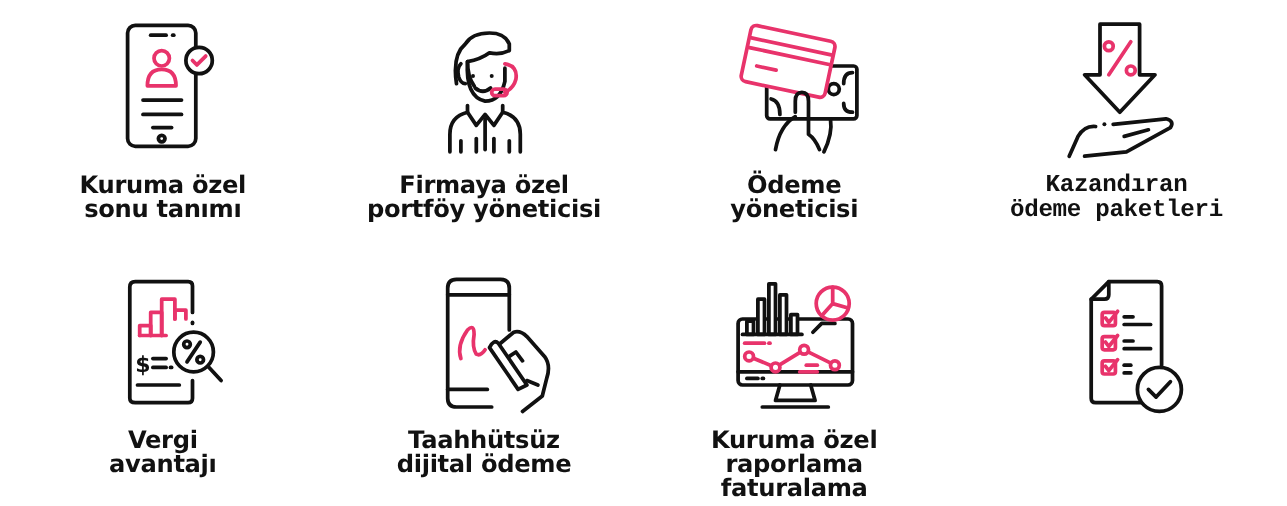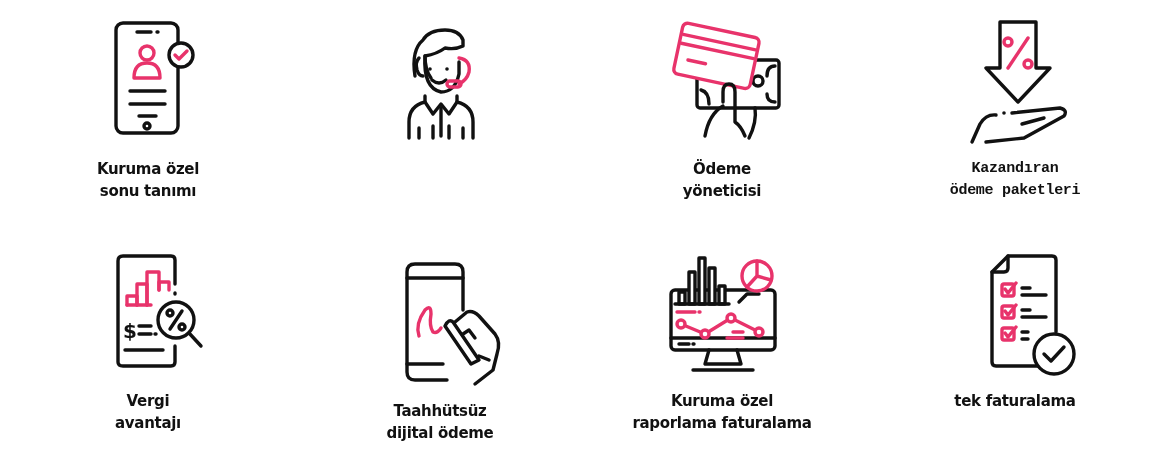"Kuruma özel" .label { font-size: 15px -> 22px }
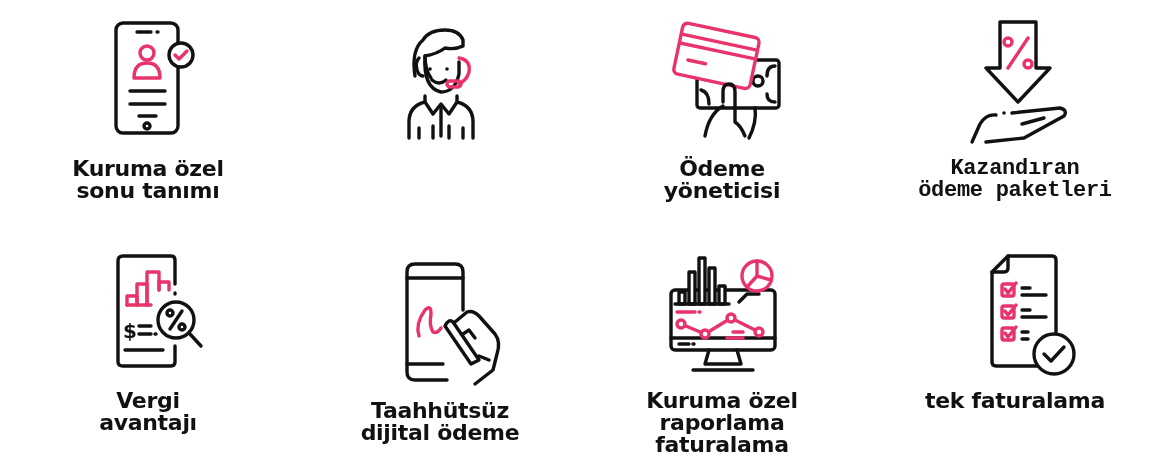"Firmaya özel" div.label { html: none -> <div> <span>Firmaya özel</span> <span>portföy yöneticisi</span> </div> }
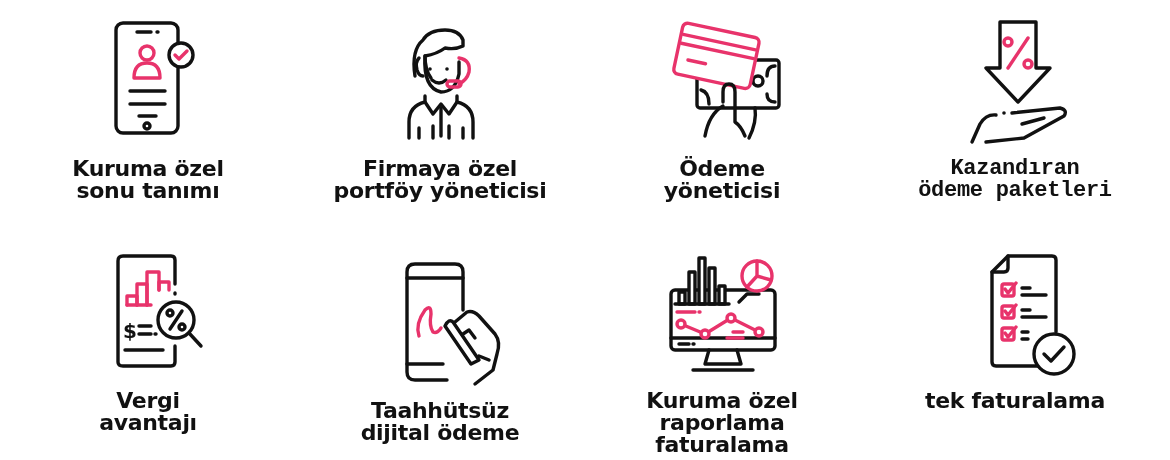"Taahhütsüz" div.feature { top: 260px -> 250px }
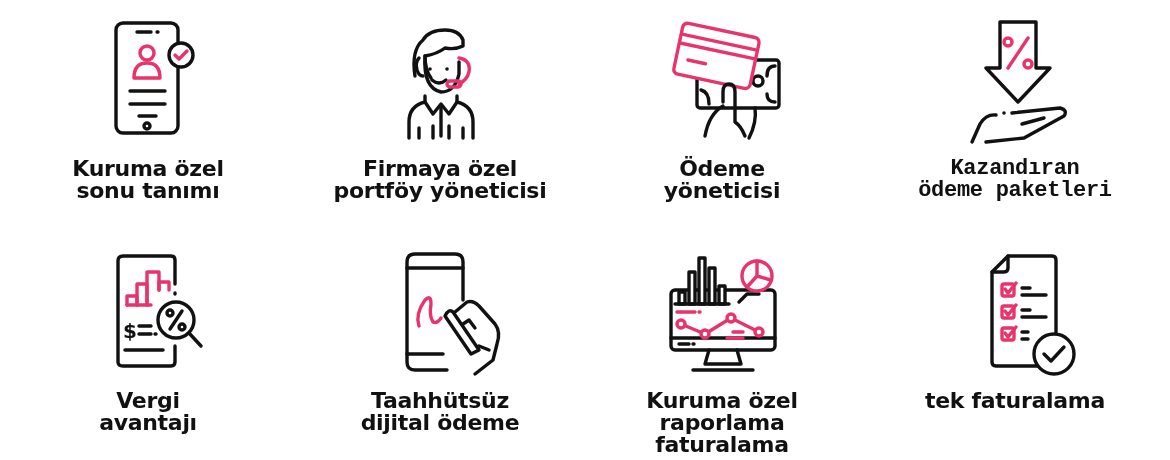"tek faturalama" span { html: <span>tek faturalama</span> -> none }
